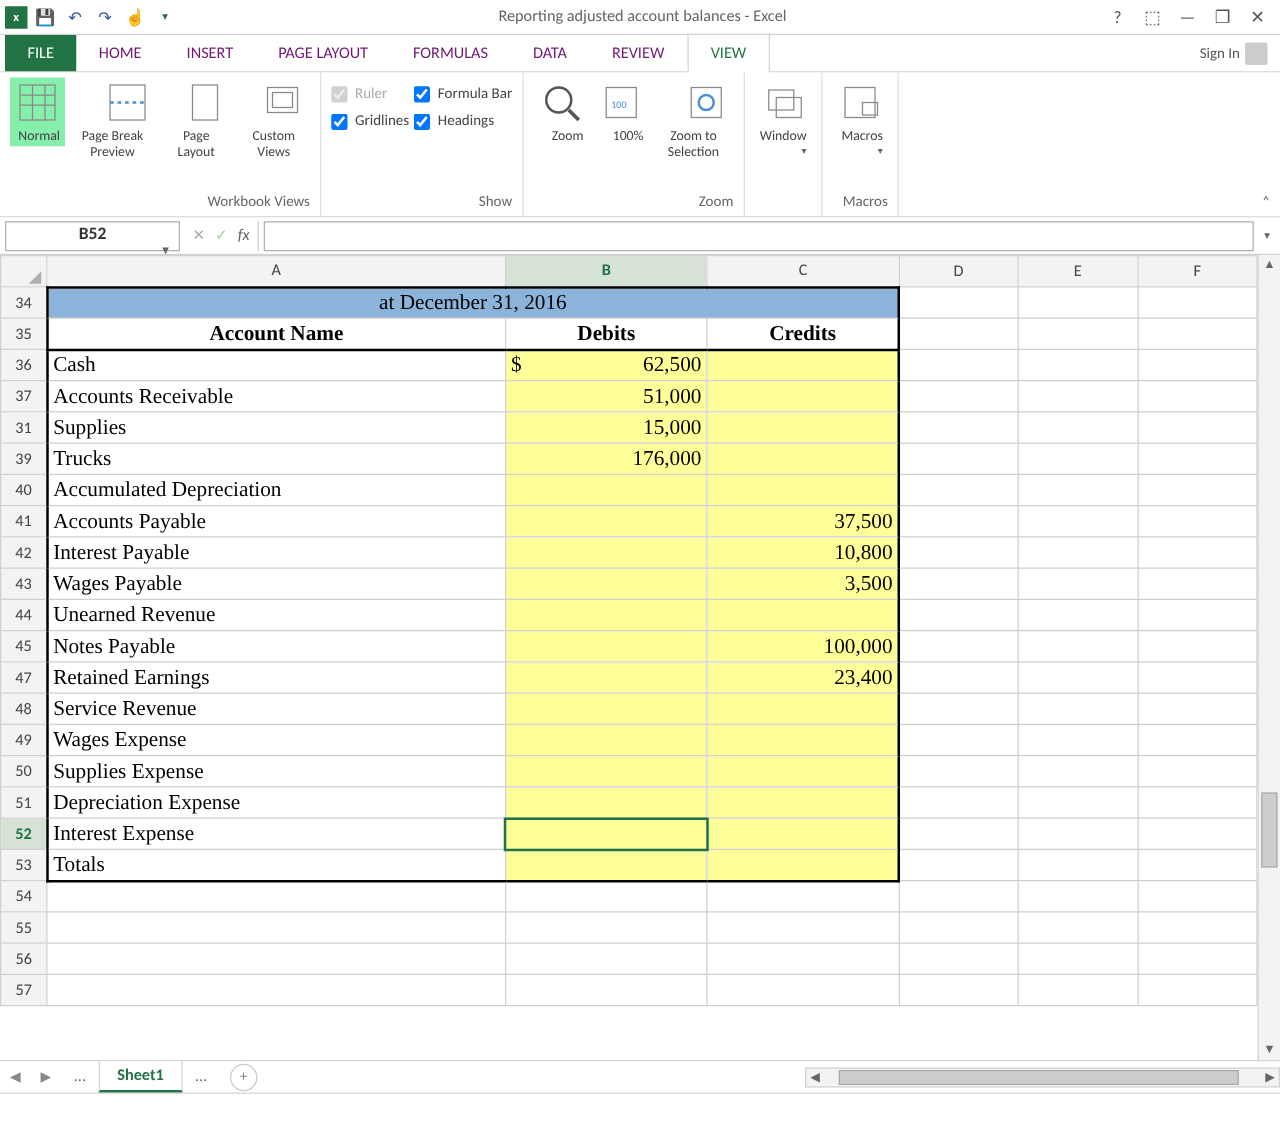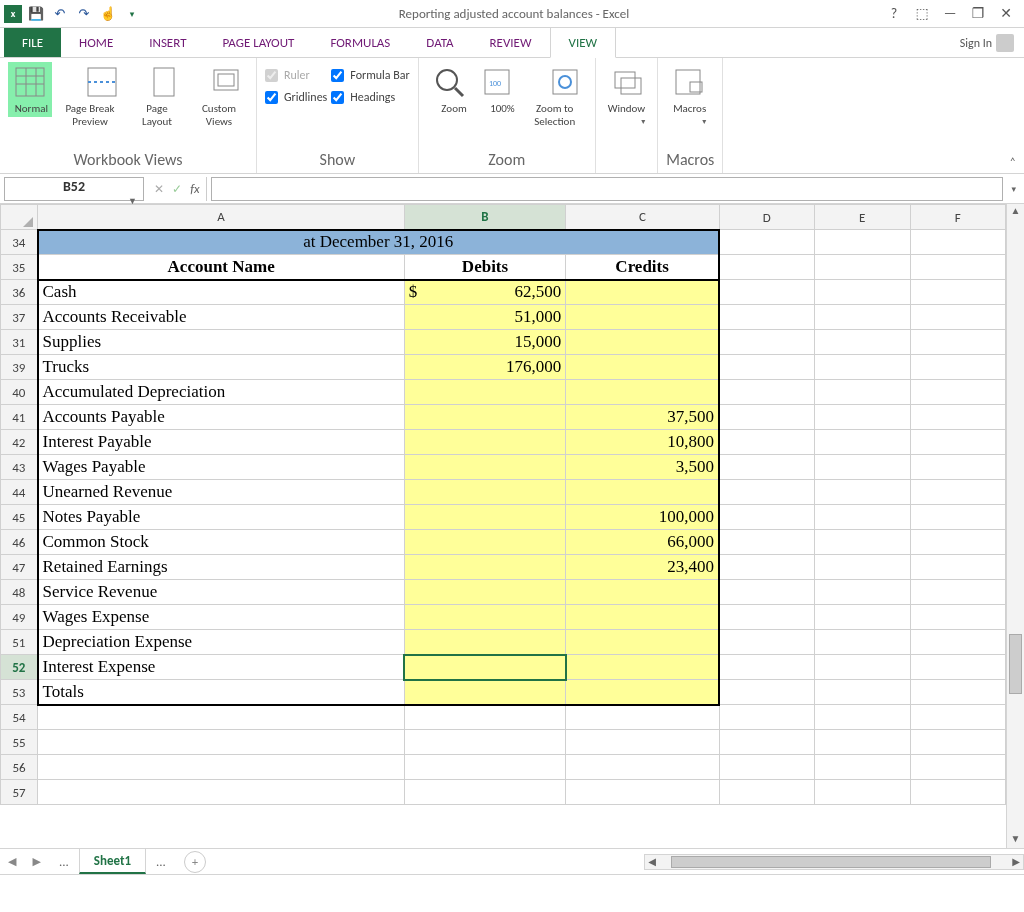"Workbook Views" .ribbon-group-label { font-size: 16px -> 12px; text-align: center -> right }
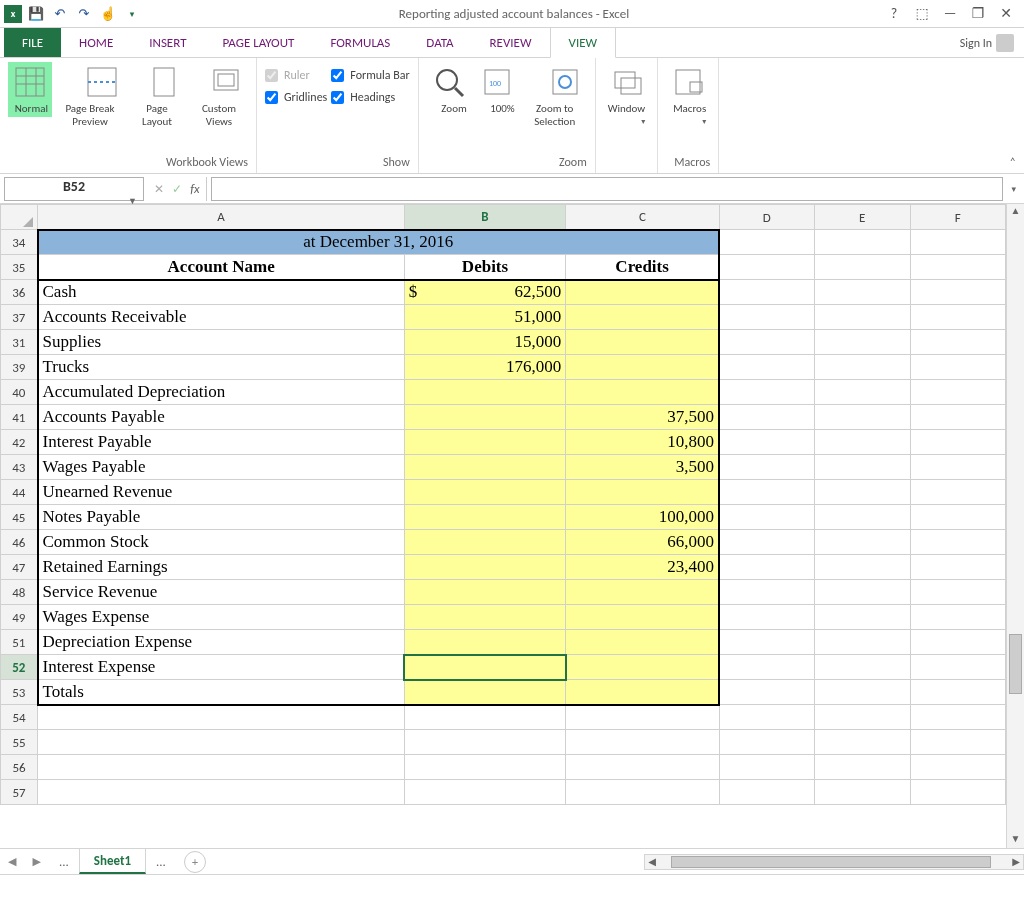"46" tr { html: <tr> <th>46</th> <td>Common Stock</td> <td></td> <td>66,000</td> <td></td> <td></td> <td></td> </tr> -> none }
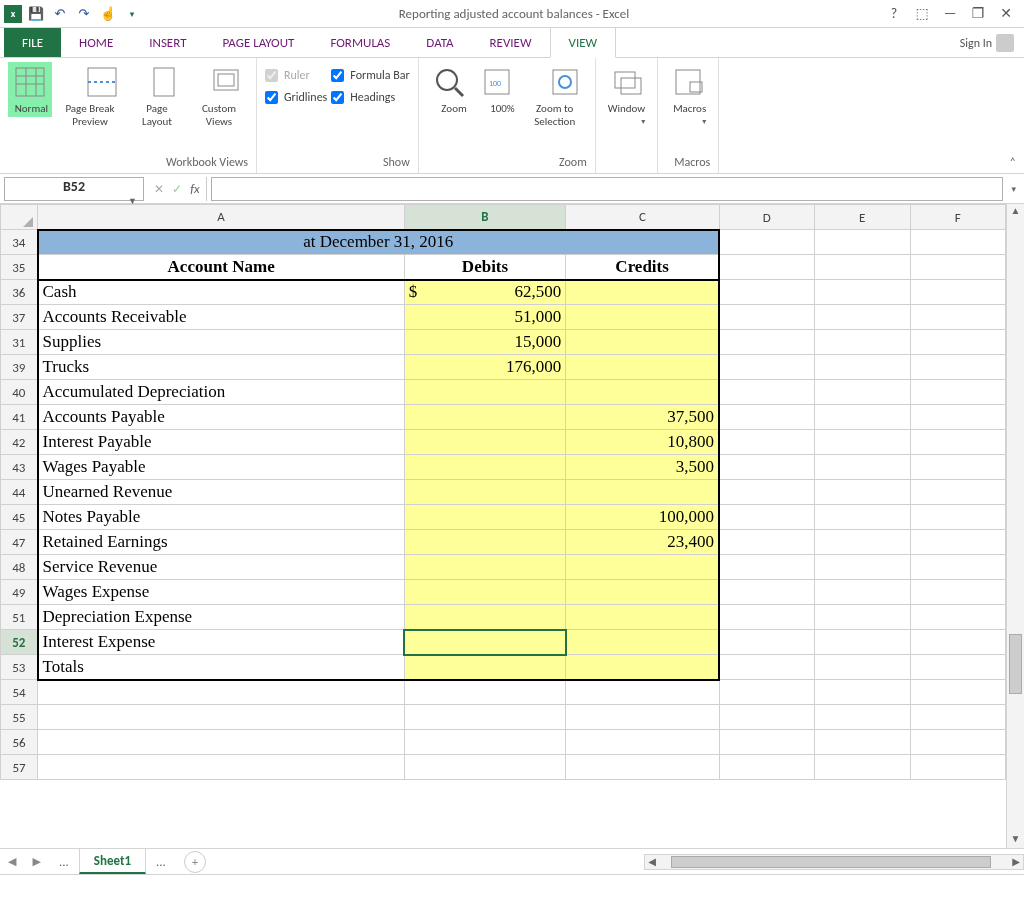"50" tr { html: none -> <tr> <th>50</th> <td>Supplies Expense</td> <td></td> <td></td> <td></td> <td></td> <td></td> </tr> }
